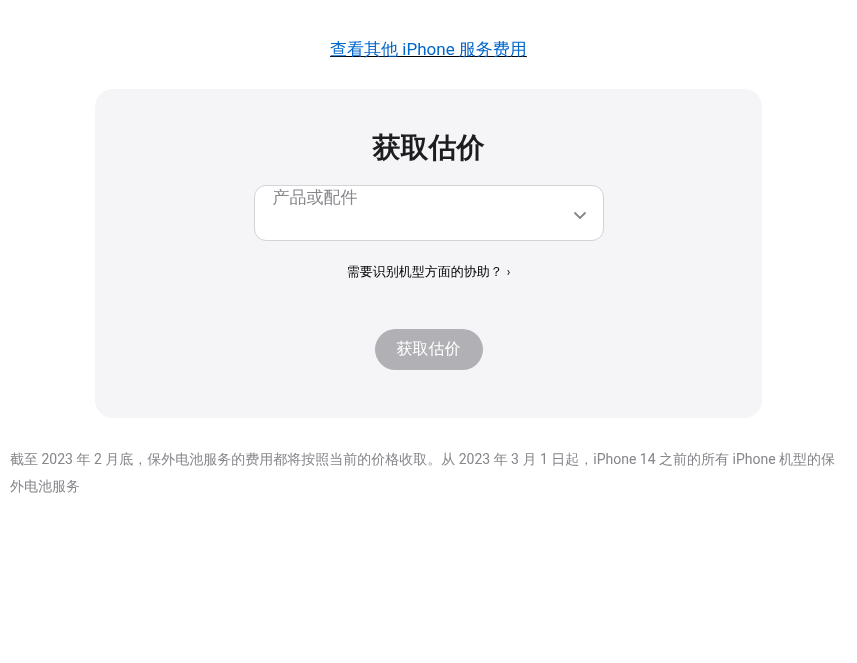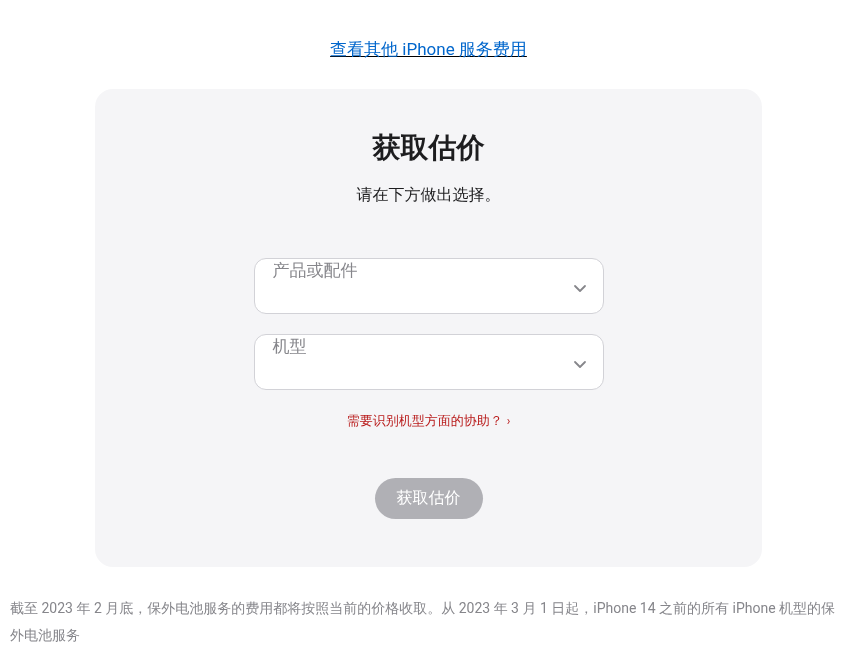"请在下方做出选择。" p.card-subtitle { html: <p>请在下方做出选择。</p> -> none }
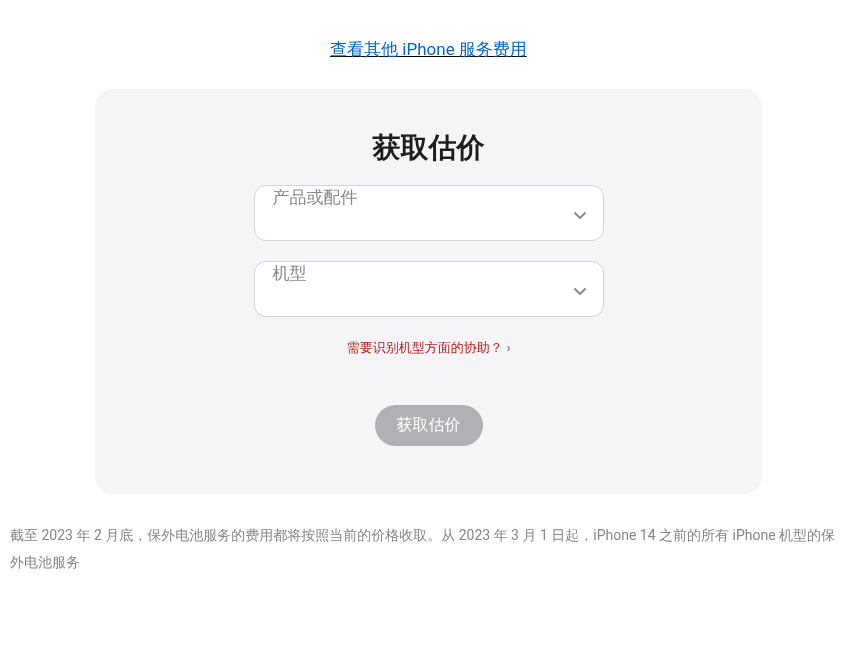"机型" div.select-wrap { html: <div> <div> <span>机型</span> <span> <svg> <path></path> </svg> </span> </div> </div> -> none }
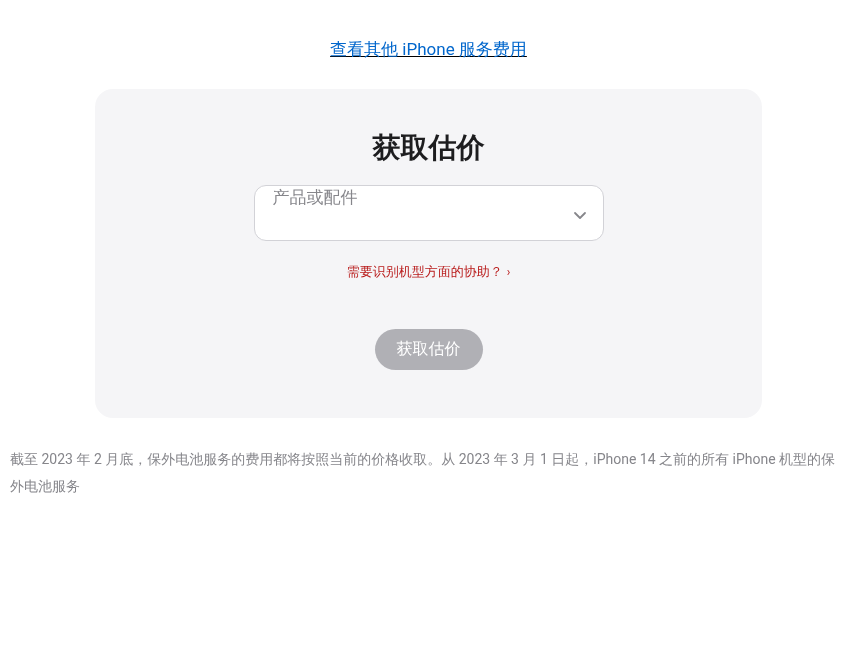"需要识别机型方面的协助？ ›" .help-link a { color: #b91c1c -> #000000 }
